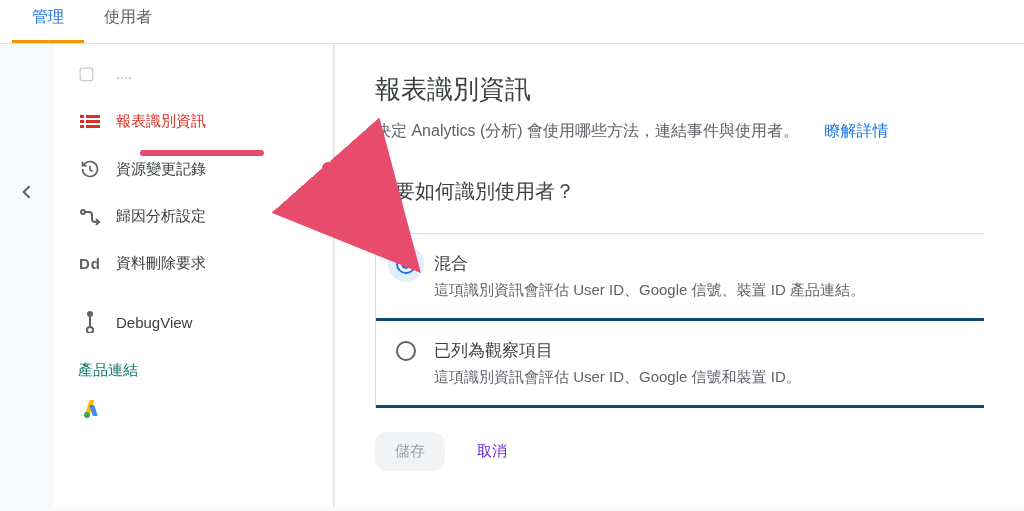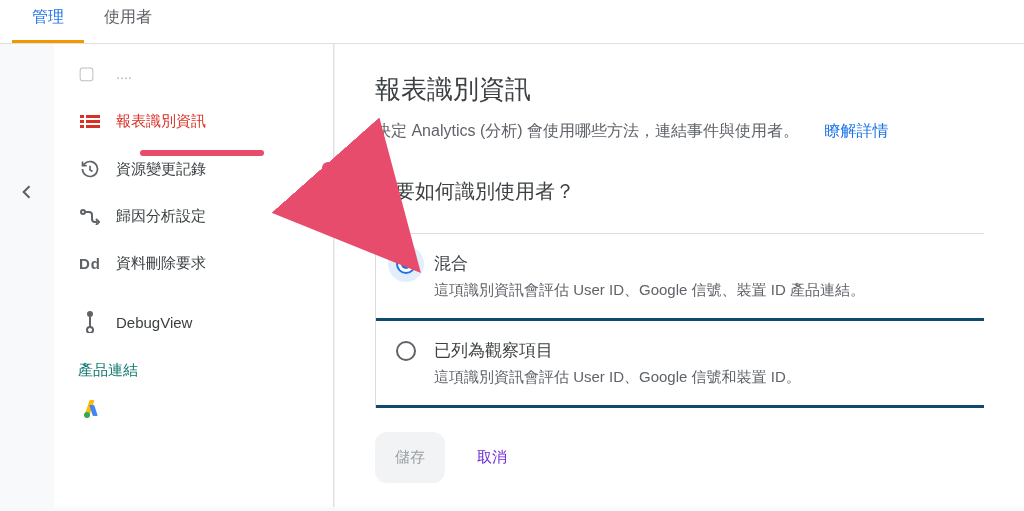"儲存" .btn-save { padding: 16px 20px -> 10px 20px }
